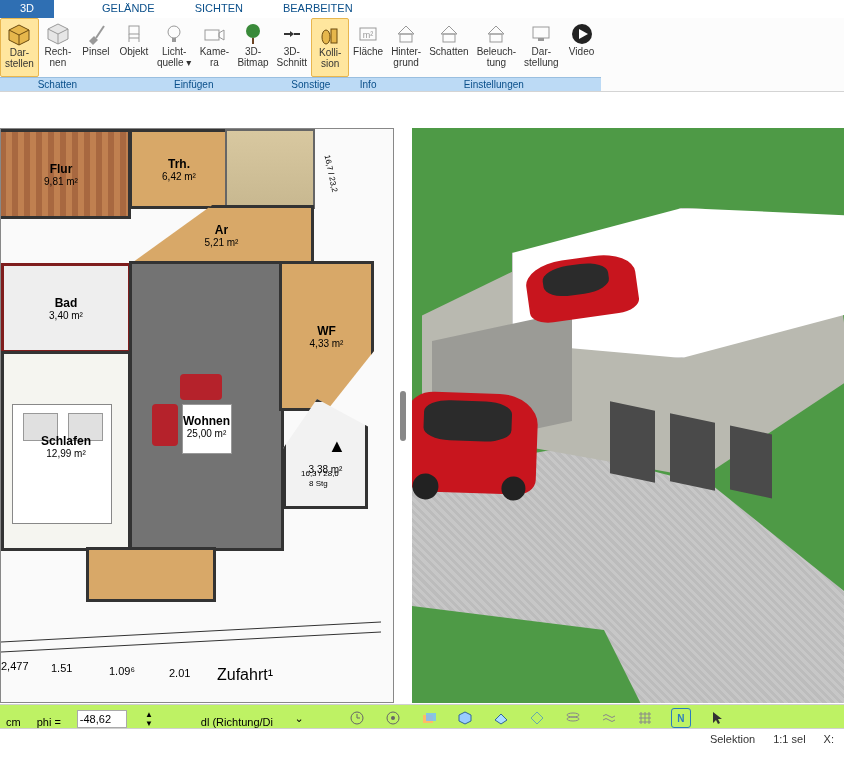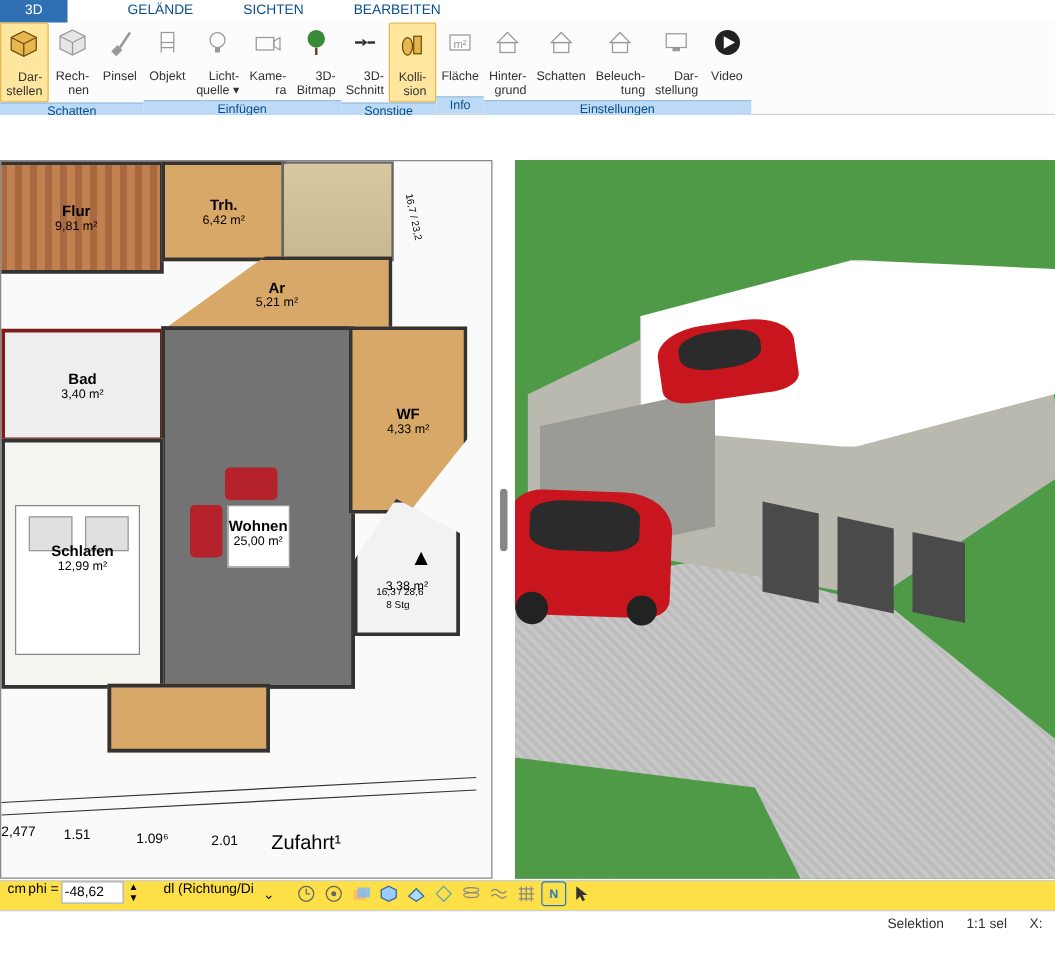"m²" .ribbon-icon { margin-bottom: 10px -> 0 }
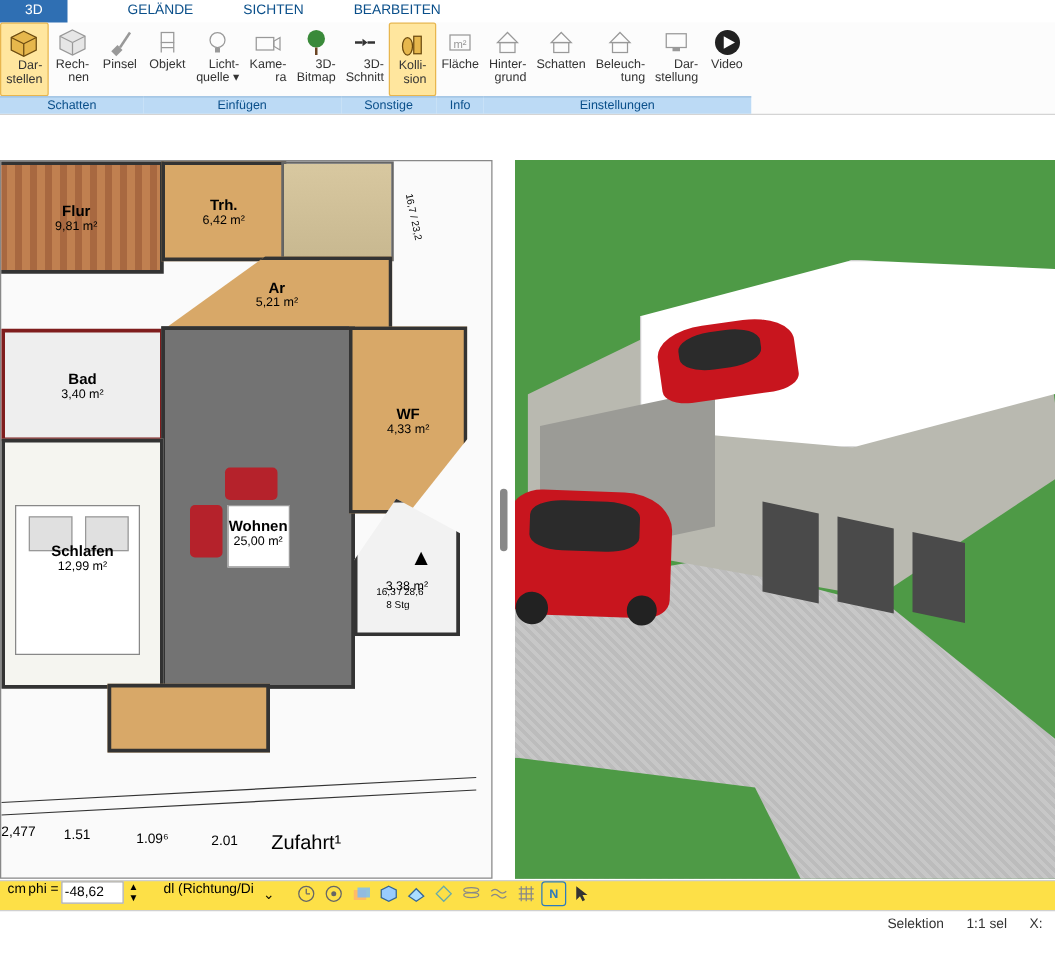"Dar-" .ribbon-label { text-align: right -> center }
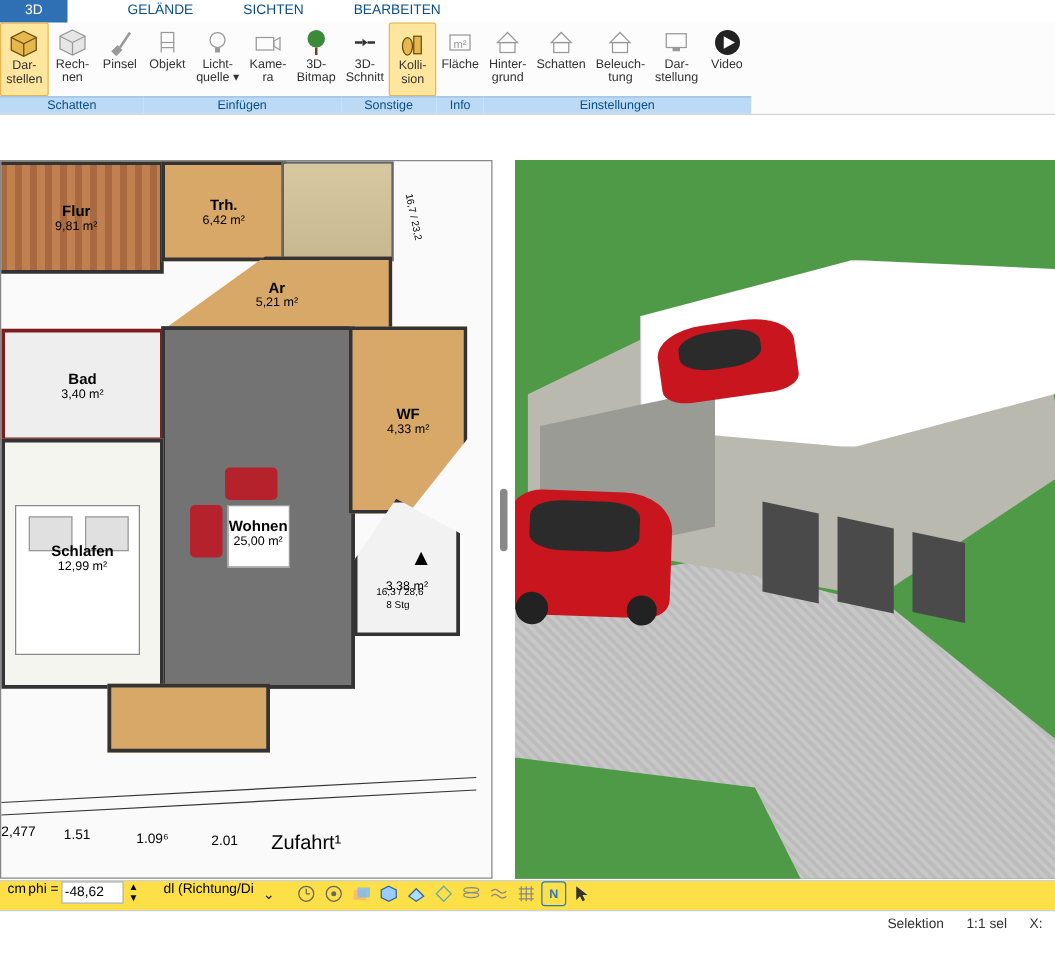"cm" .bottombar1 { align-items: flex-start -> flex-end; background: #fde047 -> #bef264; gap: 2px -> 16px }
